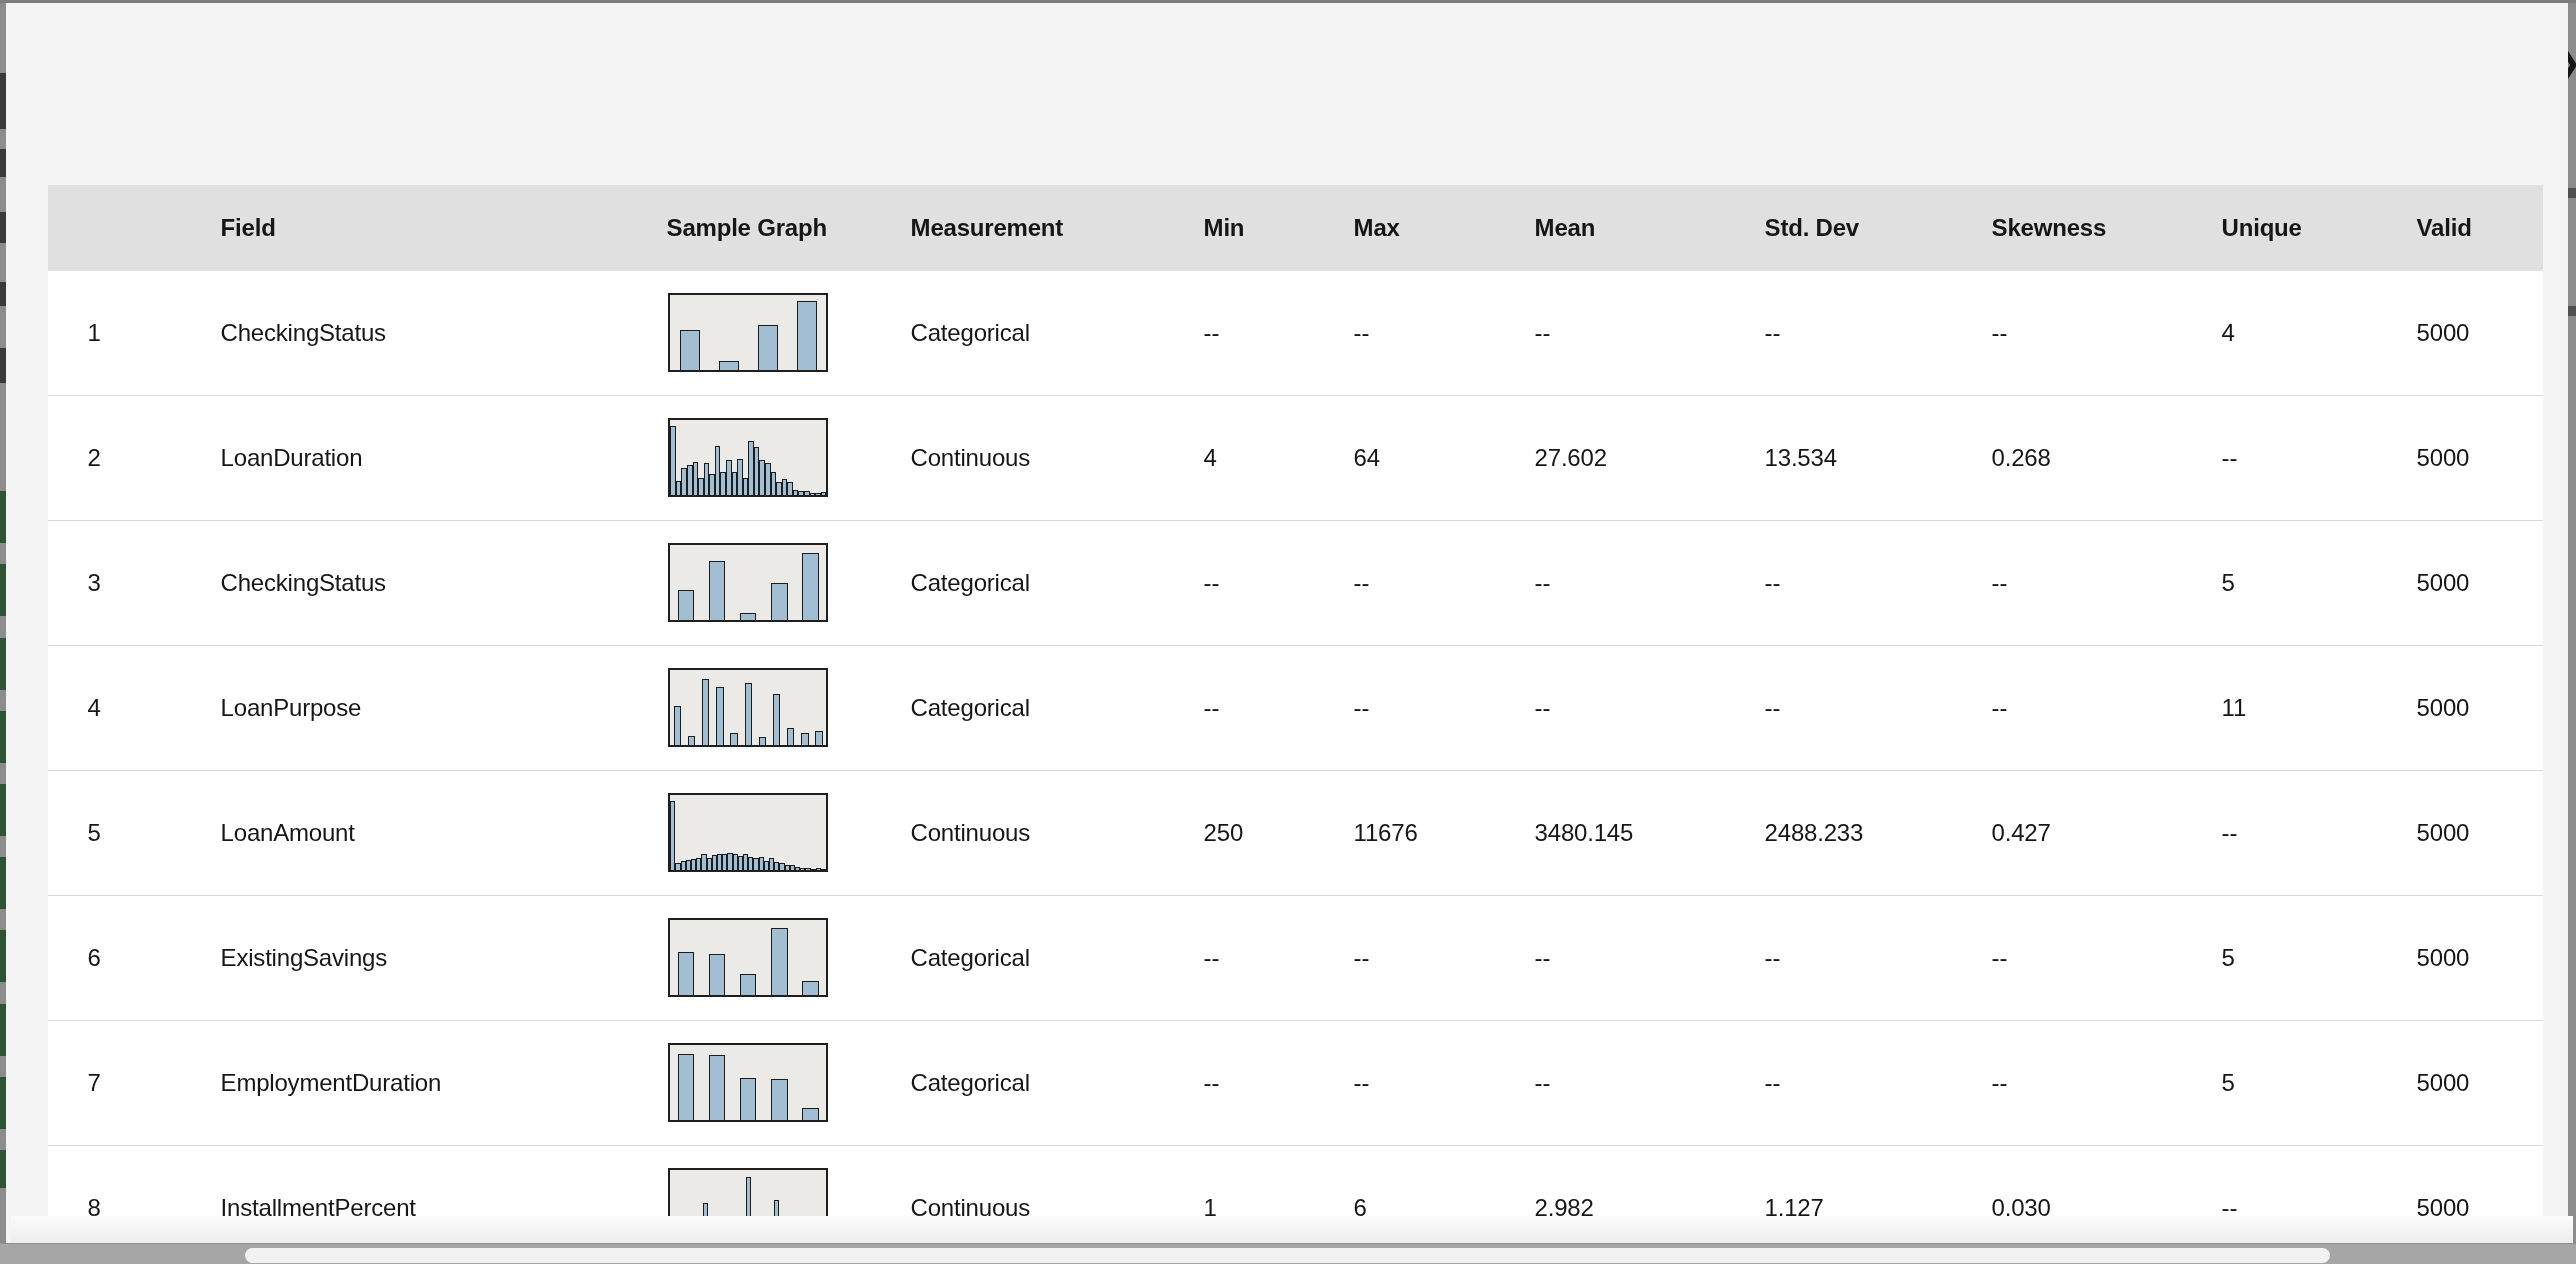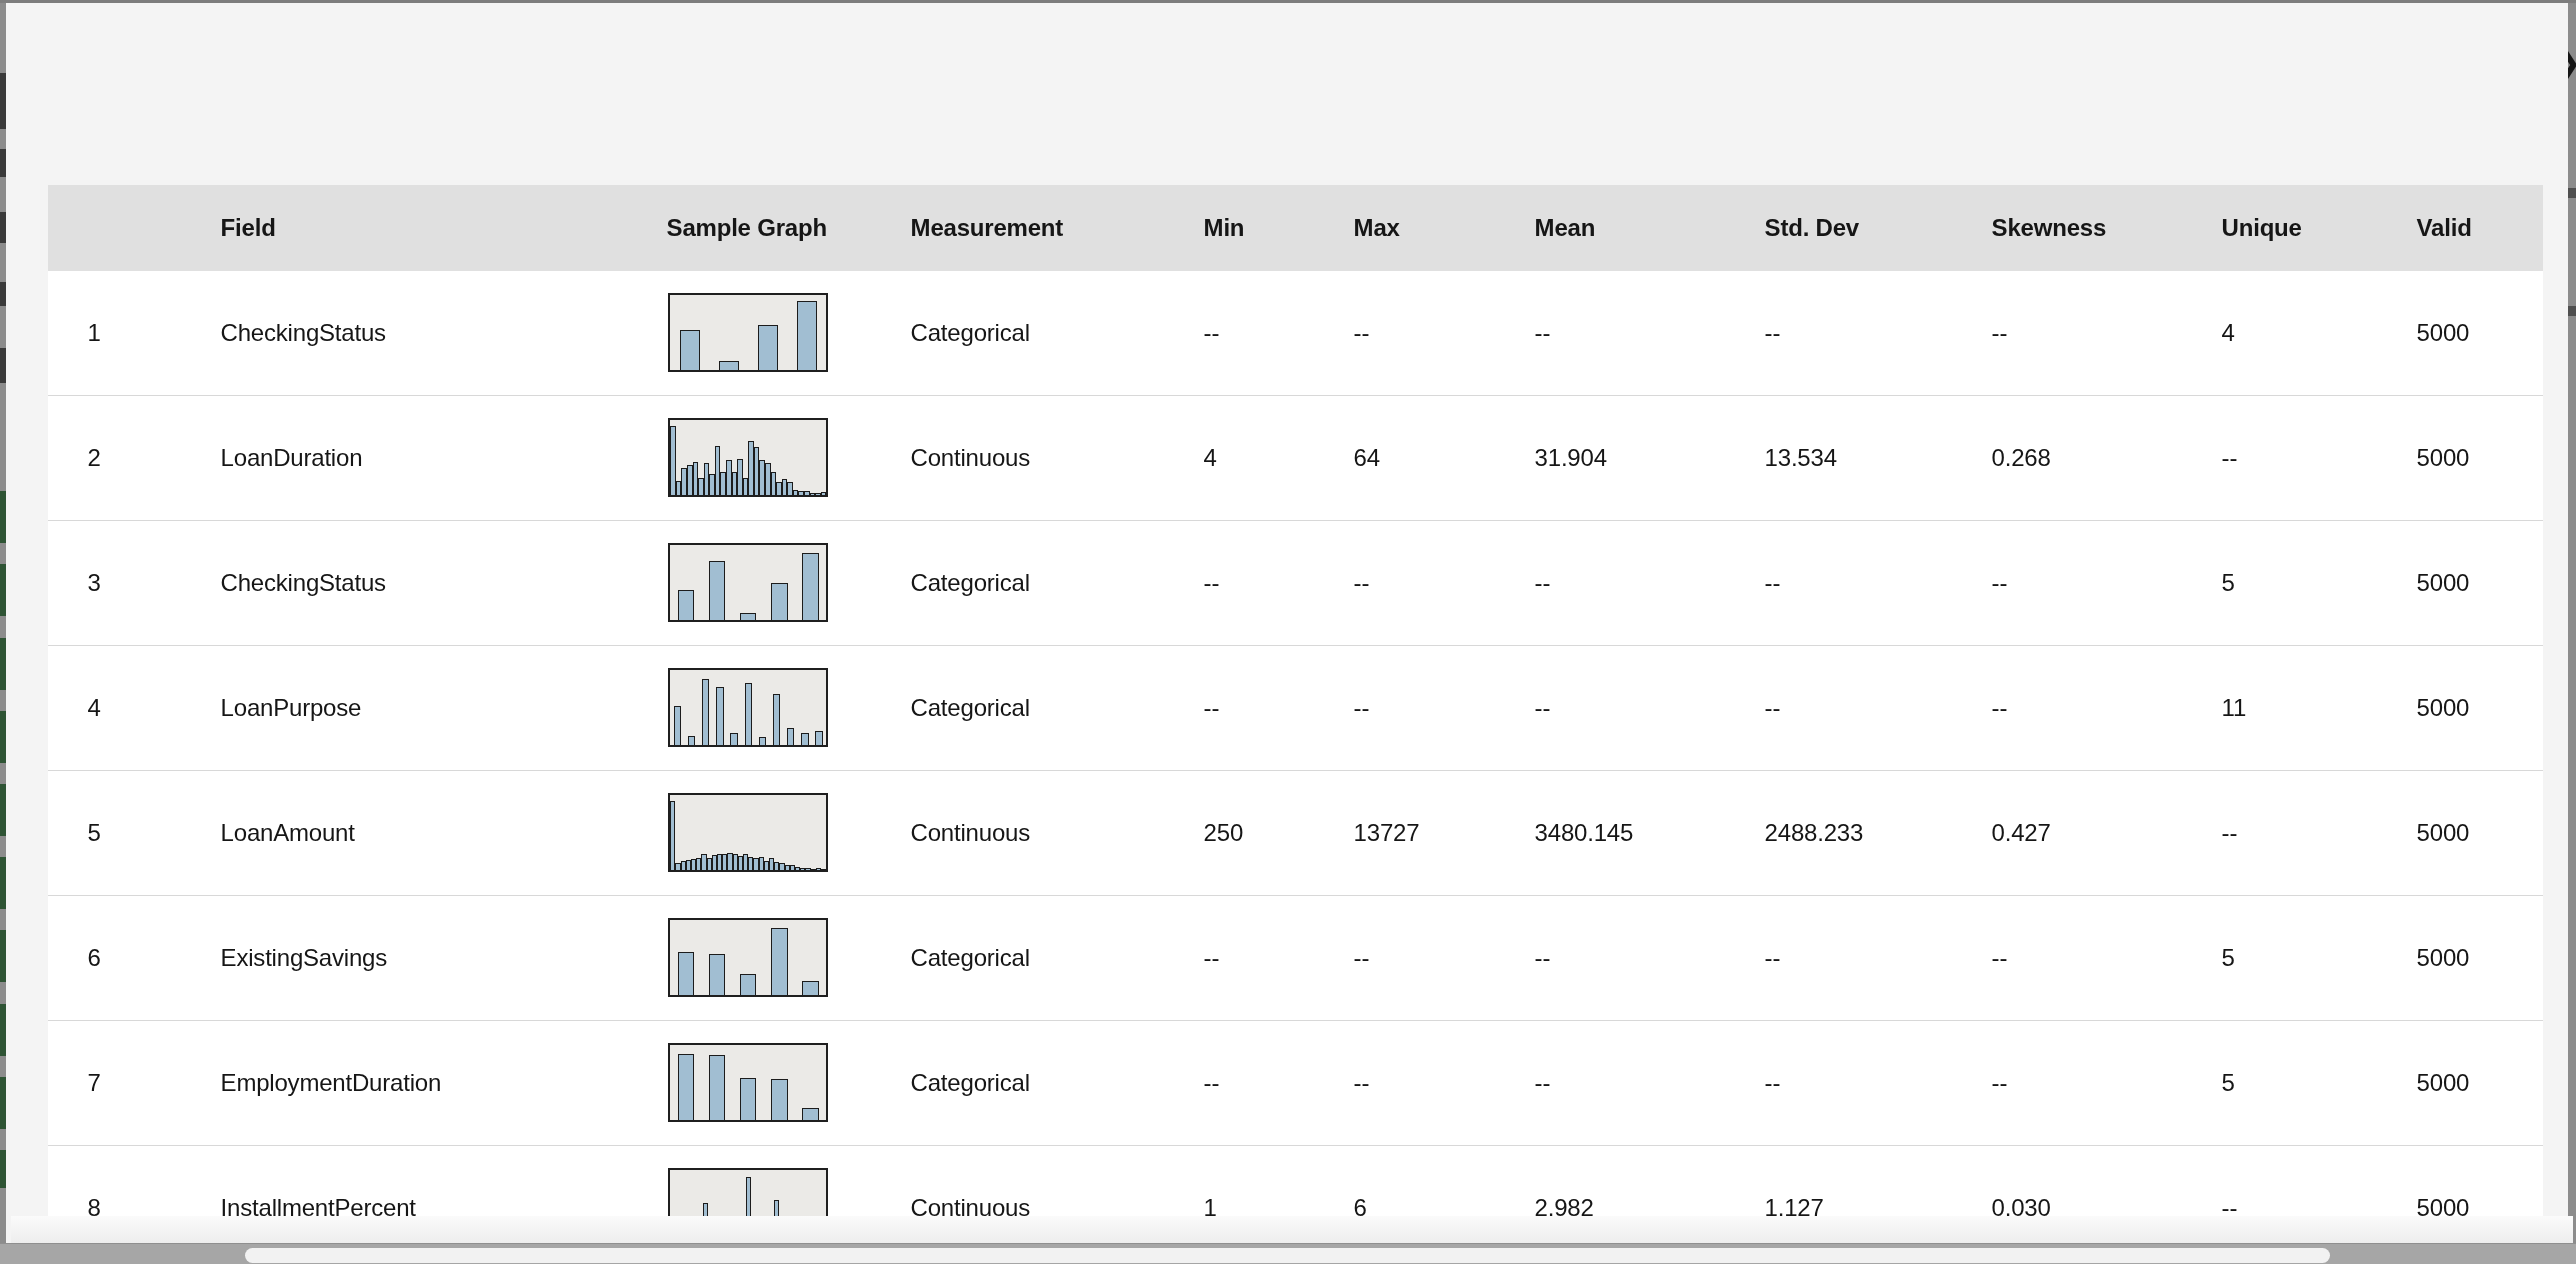"31.904" div.cell { text: 31.904 -> 27.602 }
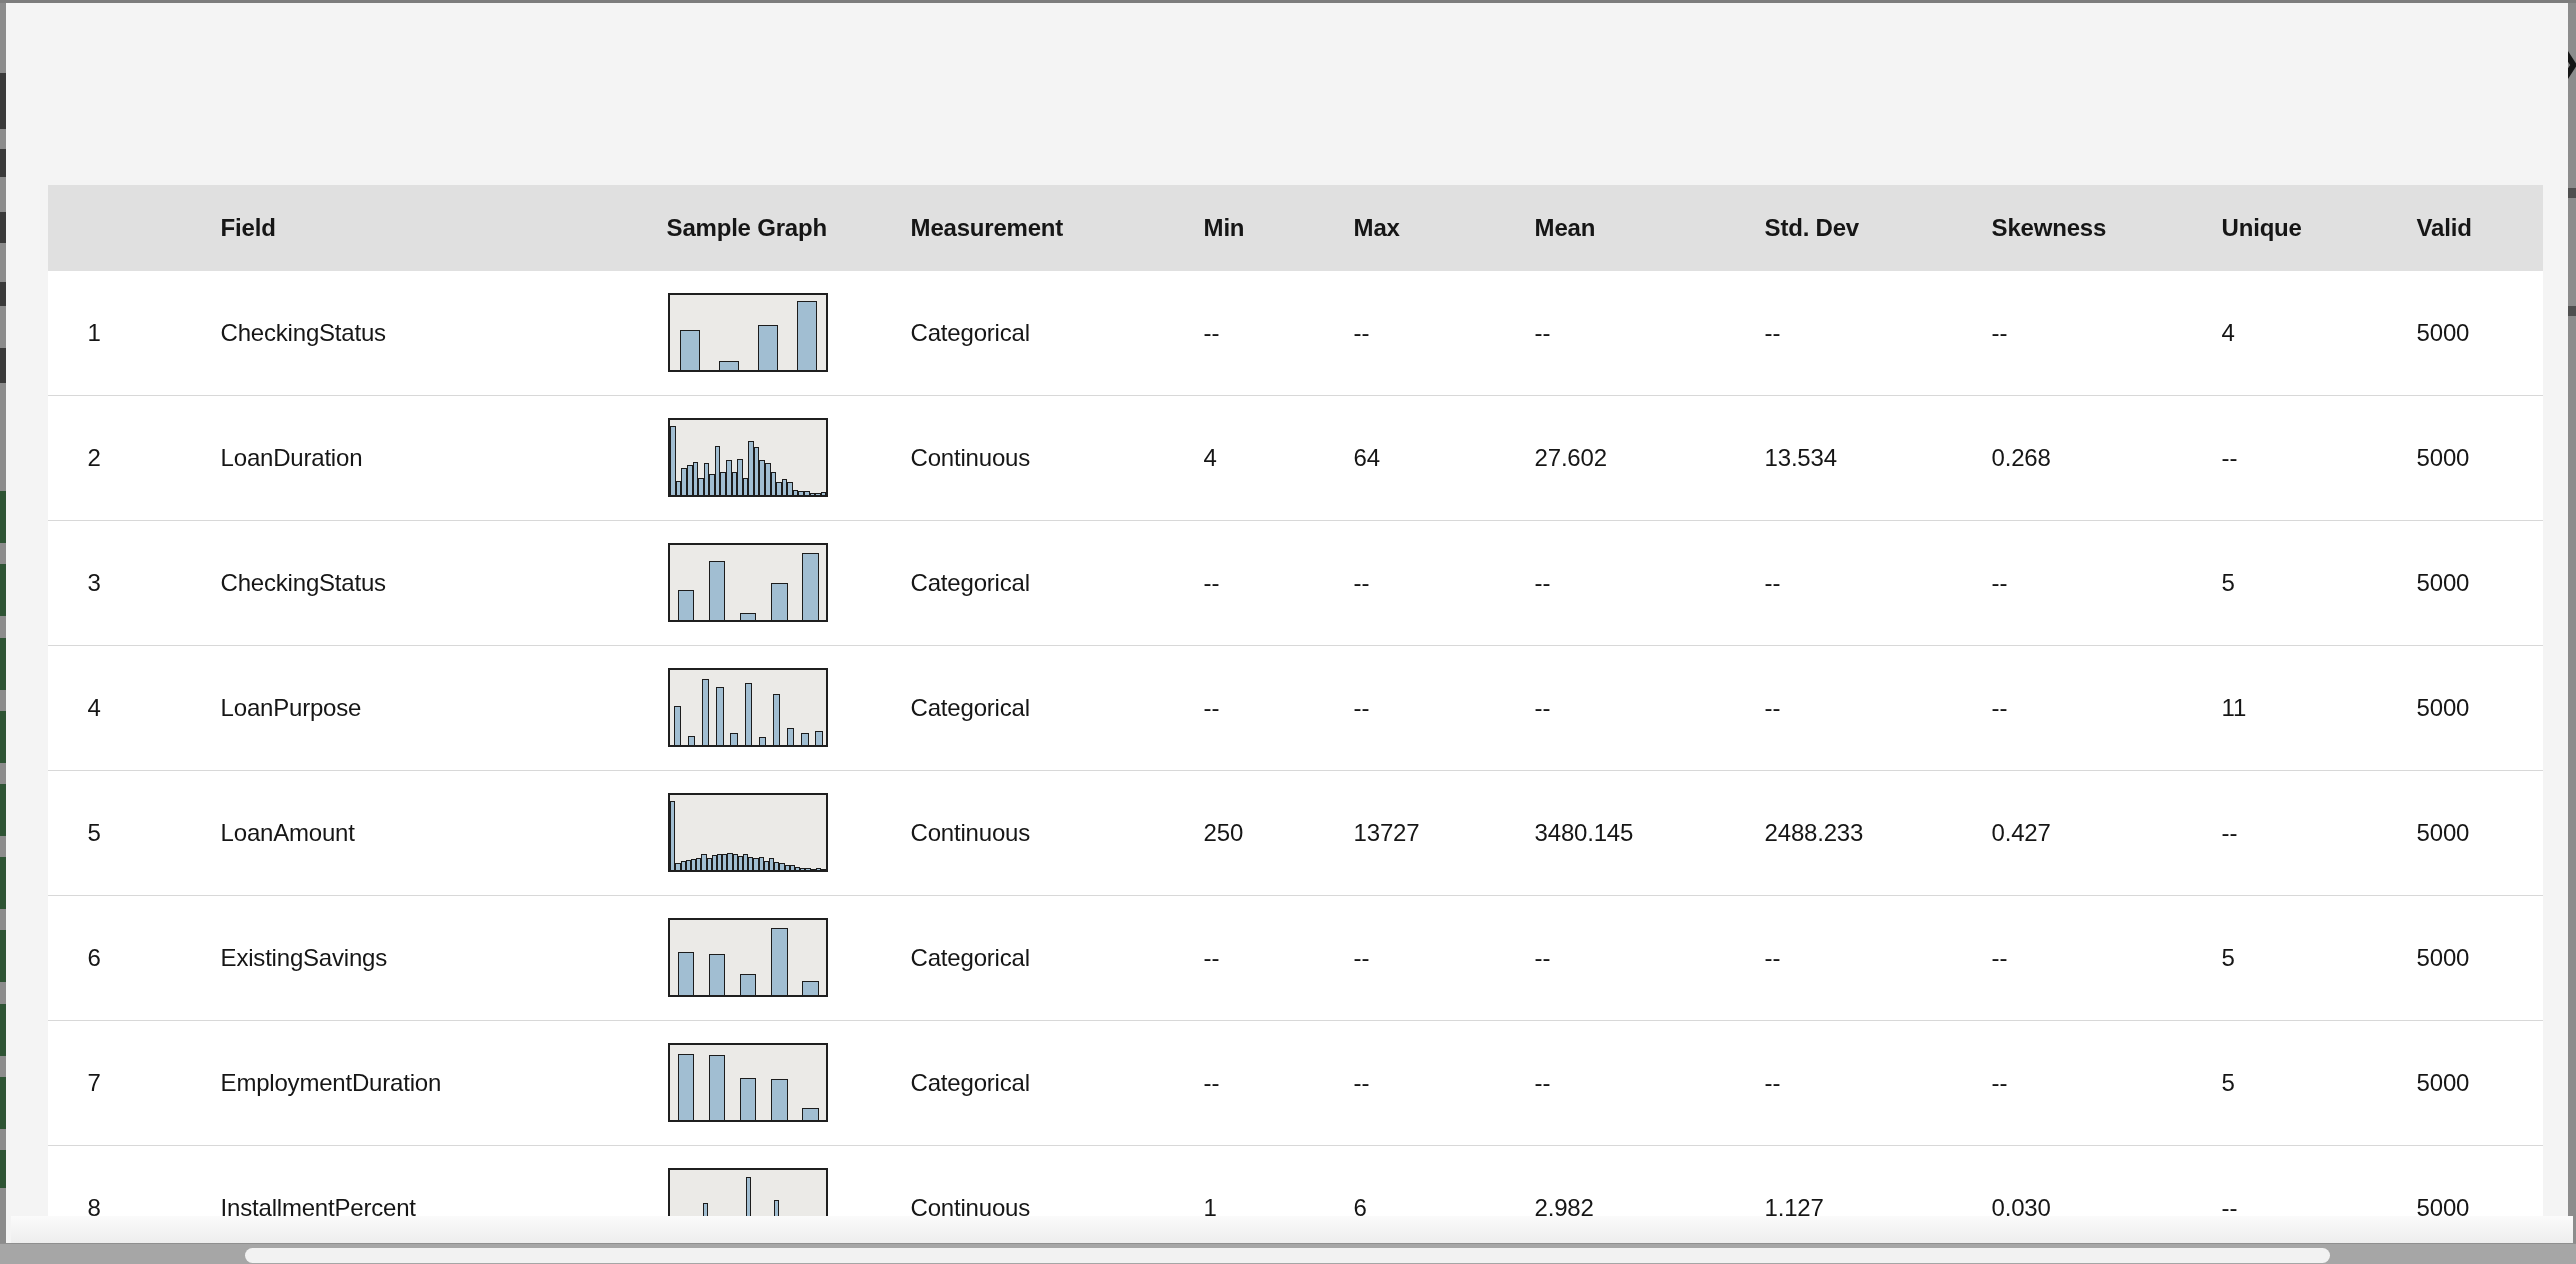"13727" div.cell { text: 13727 -> 11676 }
